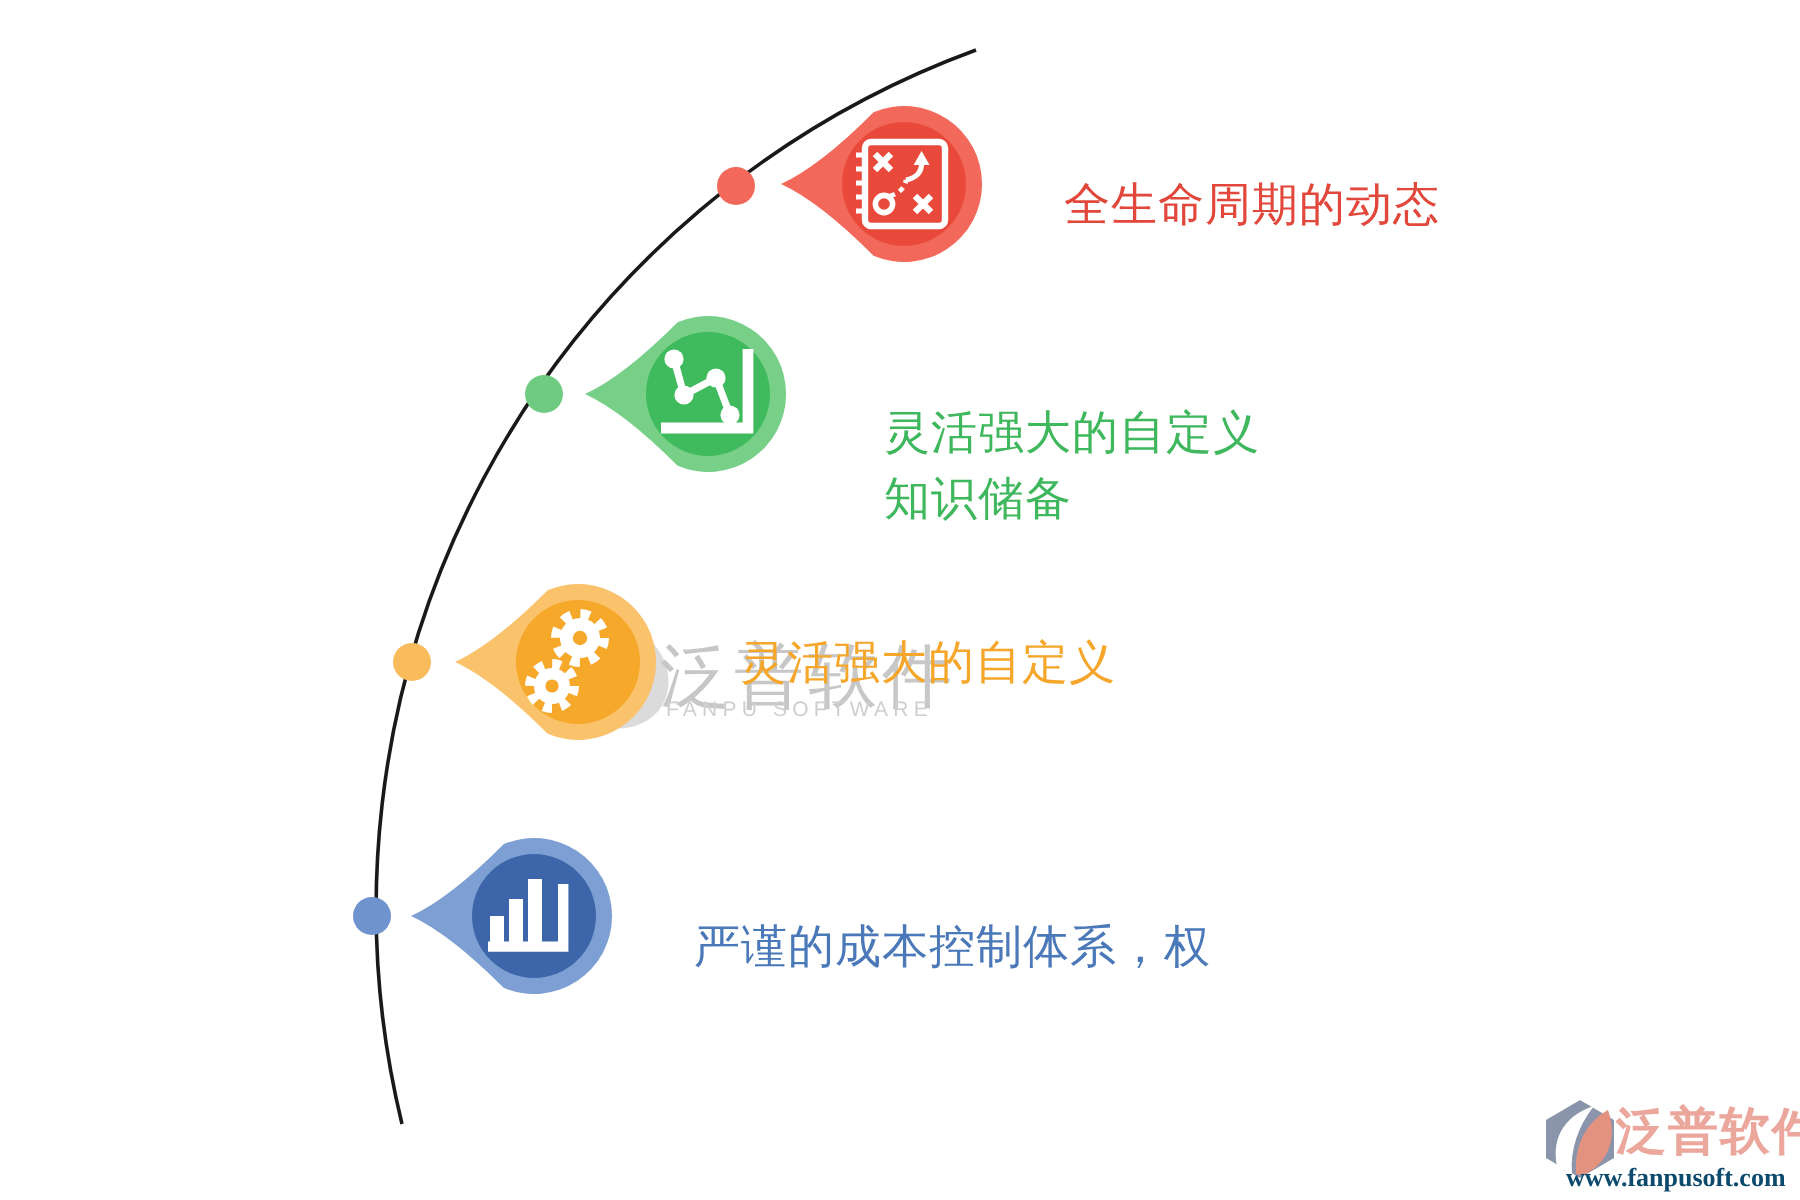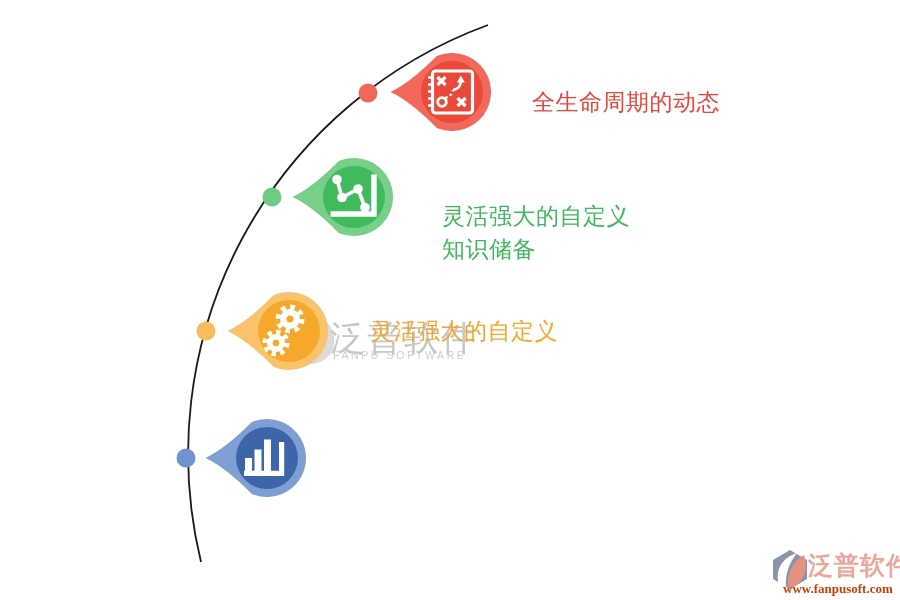"严谨的成本控制体系，权" span { html: none -> <span>严谨的成本控制体系，权</span> }
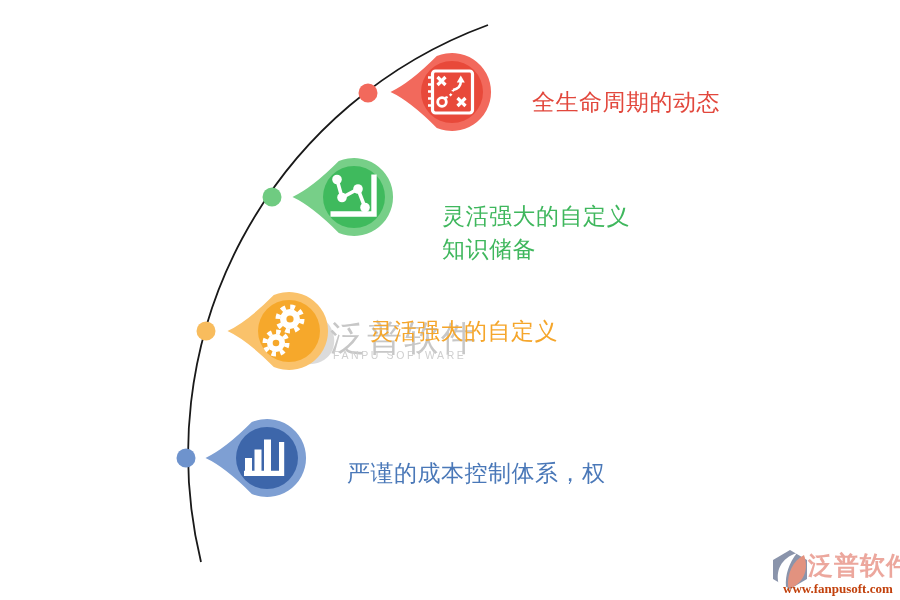"www.fanpusoft.com" div.footer-url { color: #c2410c -> #0c4a6e }
